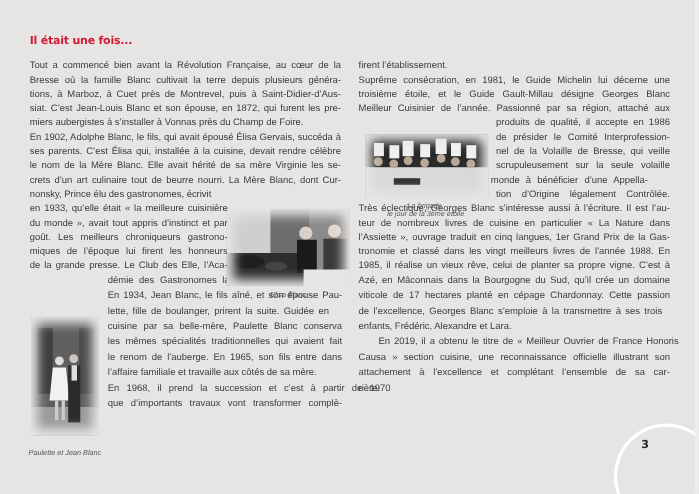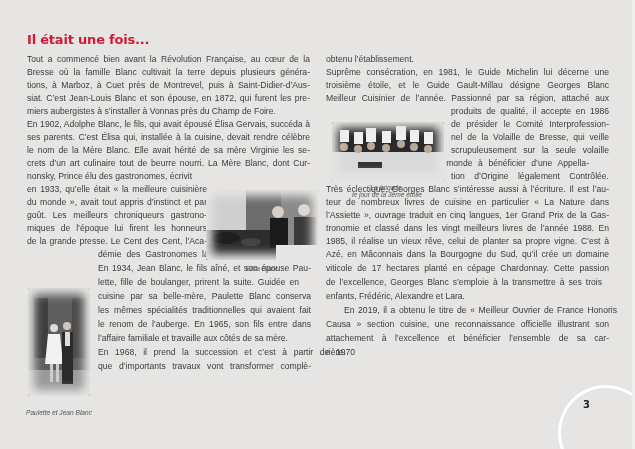"Il était une fois..." .title { font-size: 13px -> 10px }
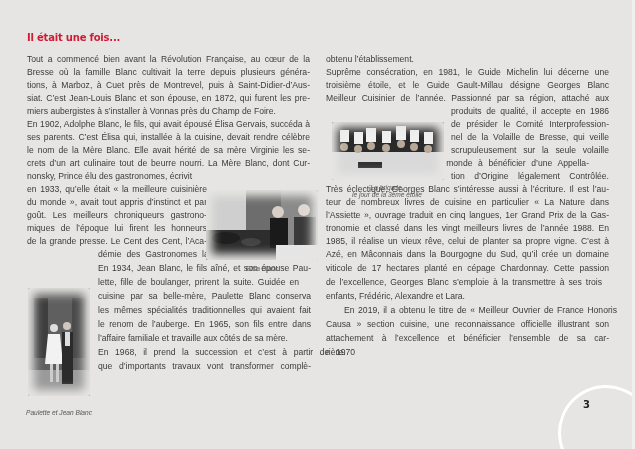"obtenu l’établissement." span.line { text: obtenu -> firent }
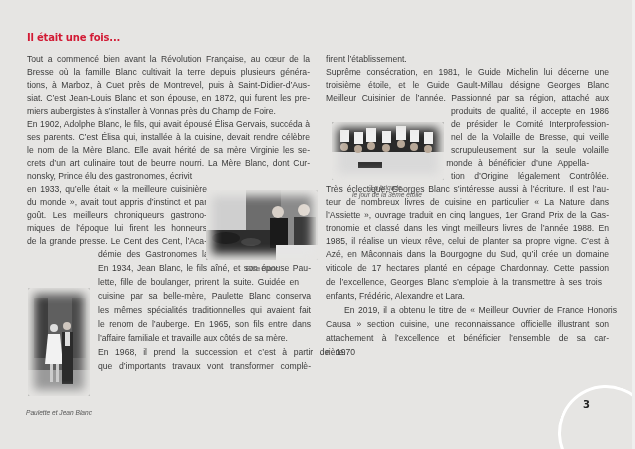"de la grande presse. Le" span.line { text: Cent des Cent -> Club des Elle }
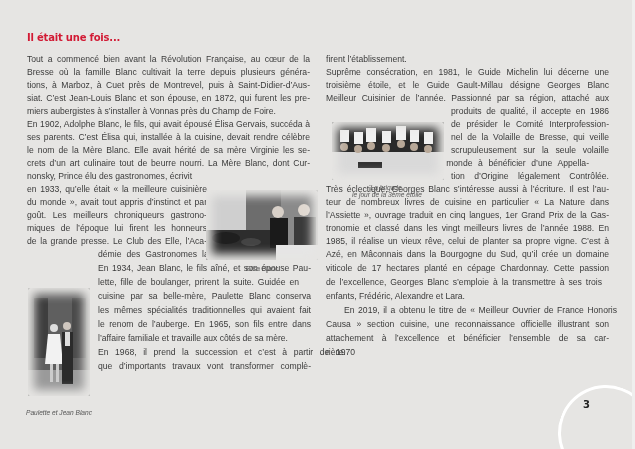"attachement à l’excellence et bénéficier" span.line { text: bénéficier -> complétant }
